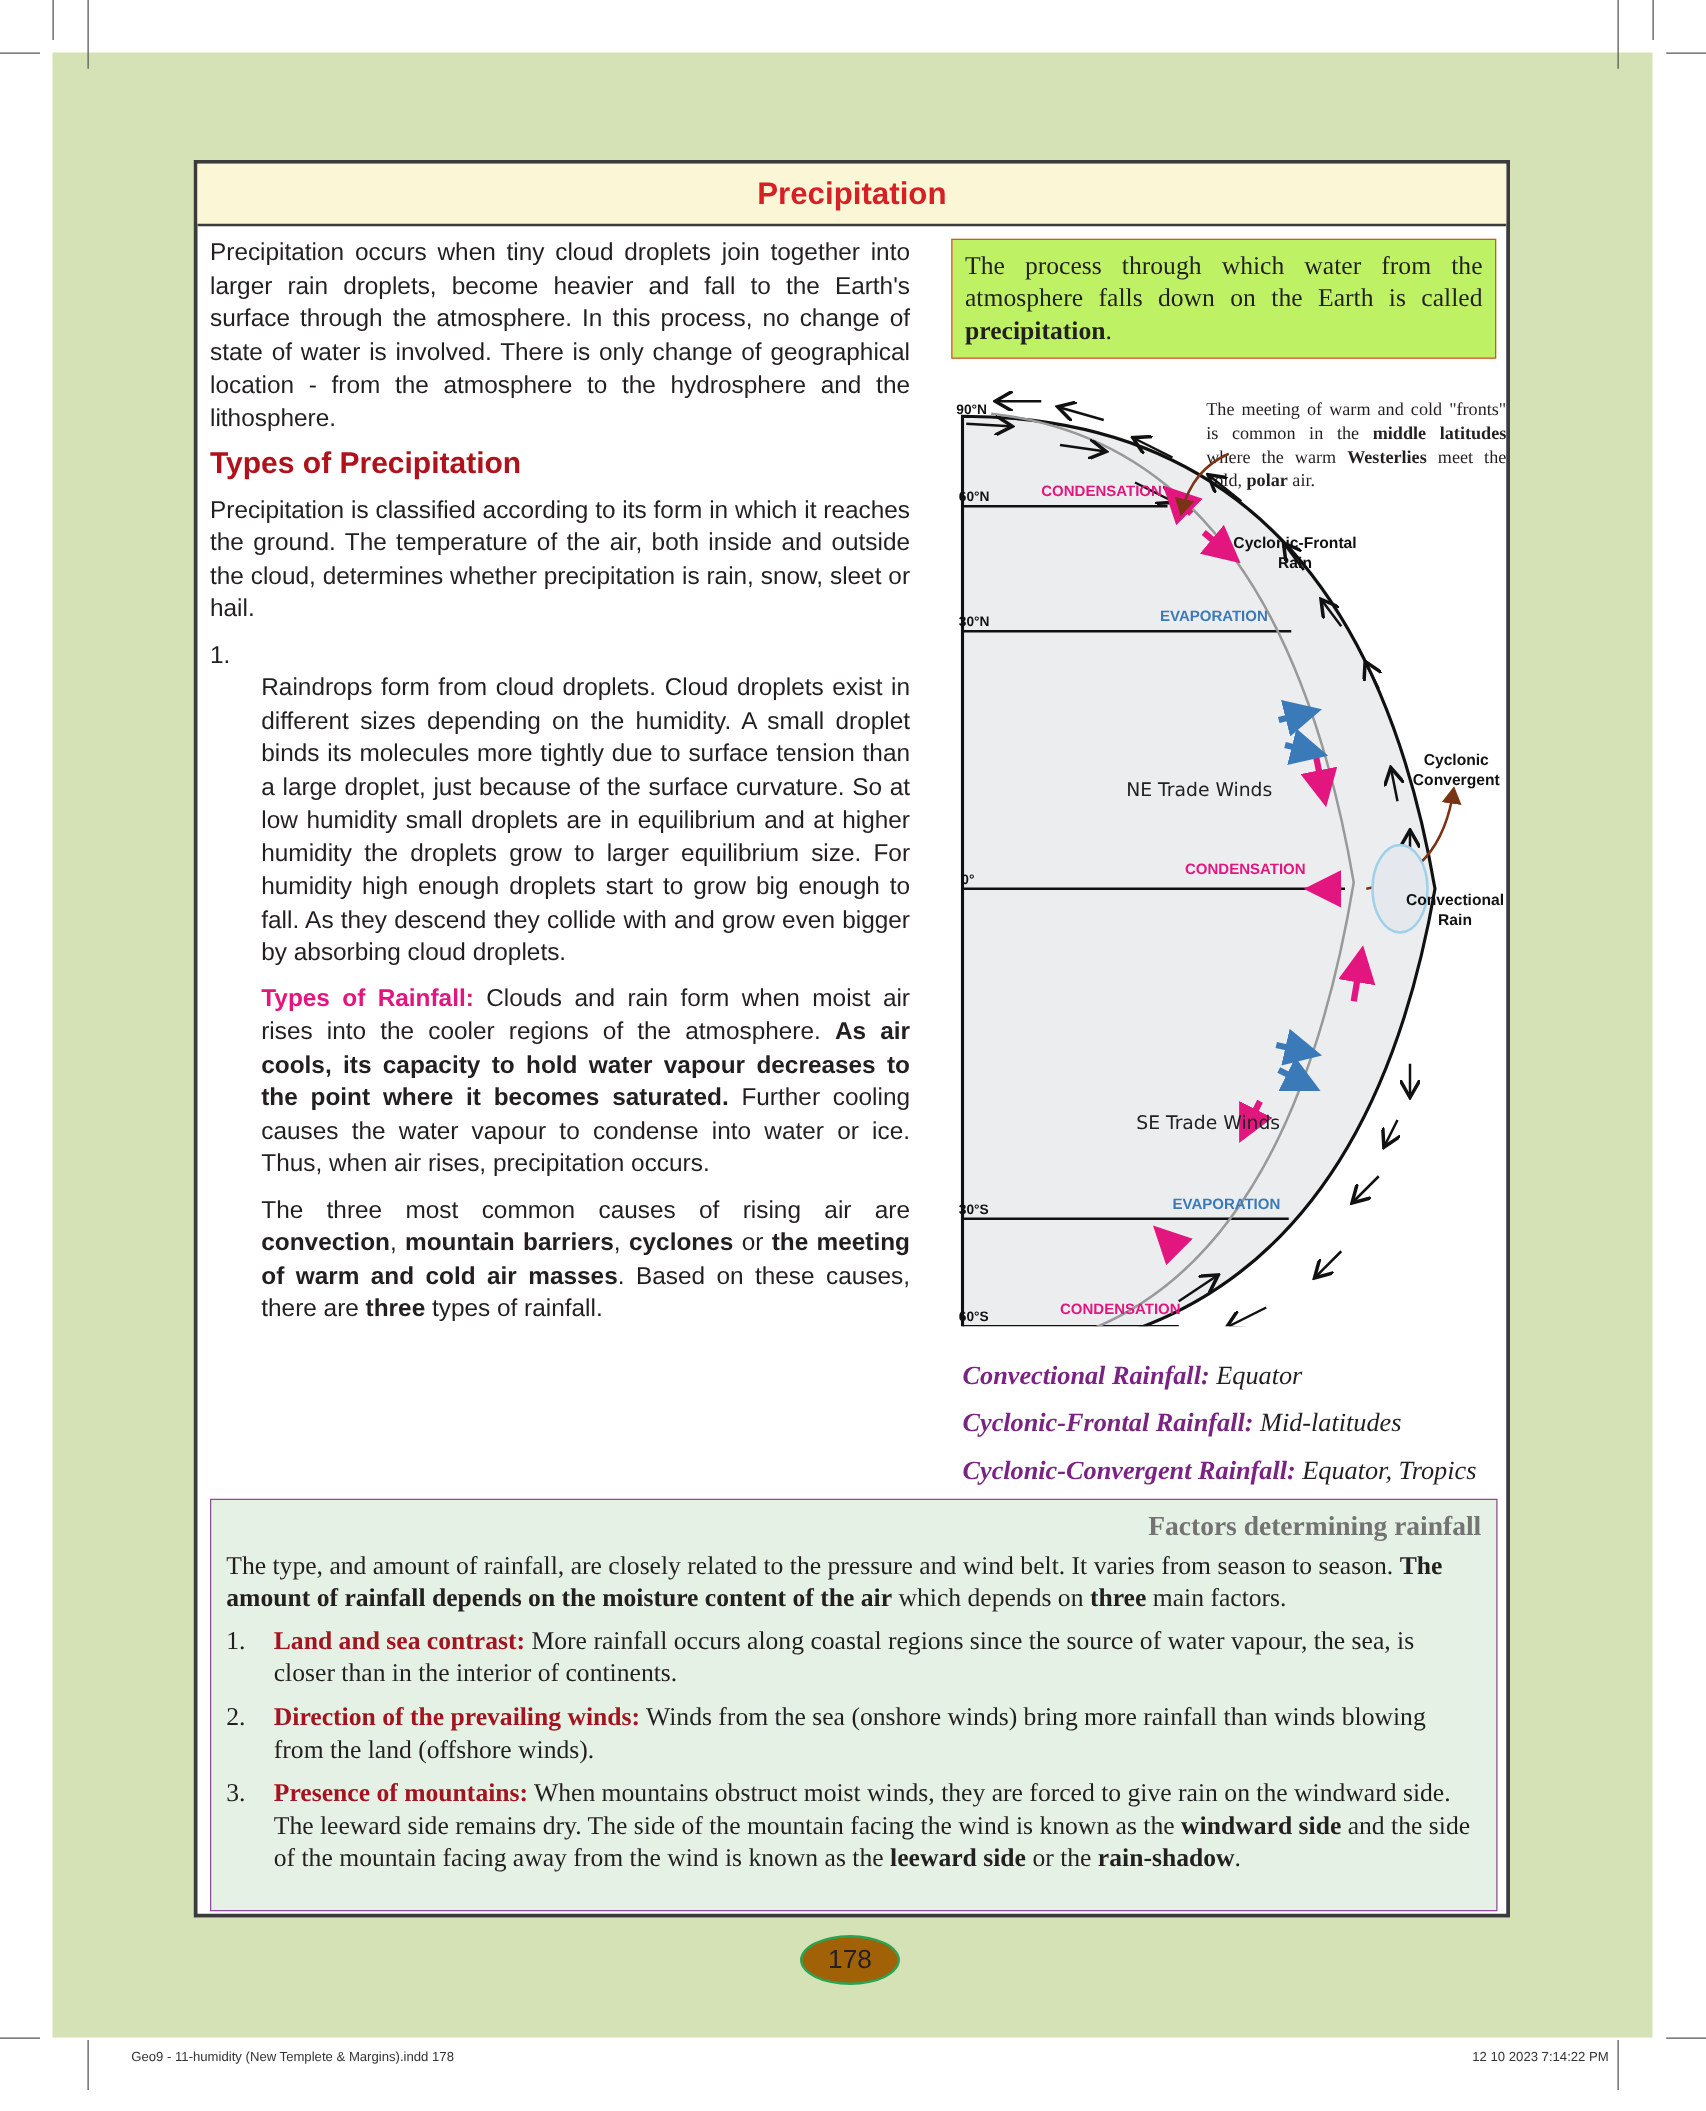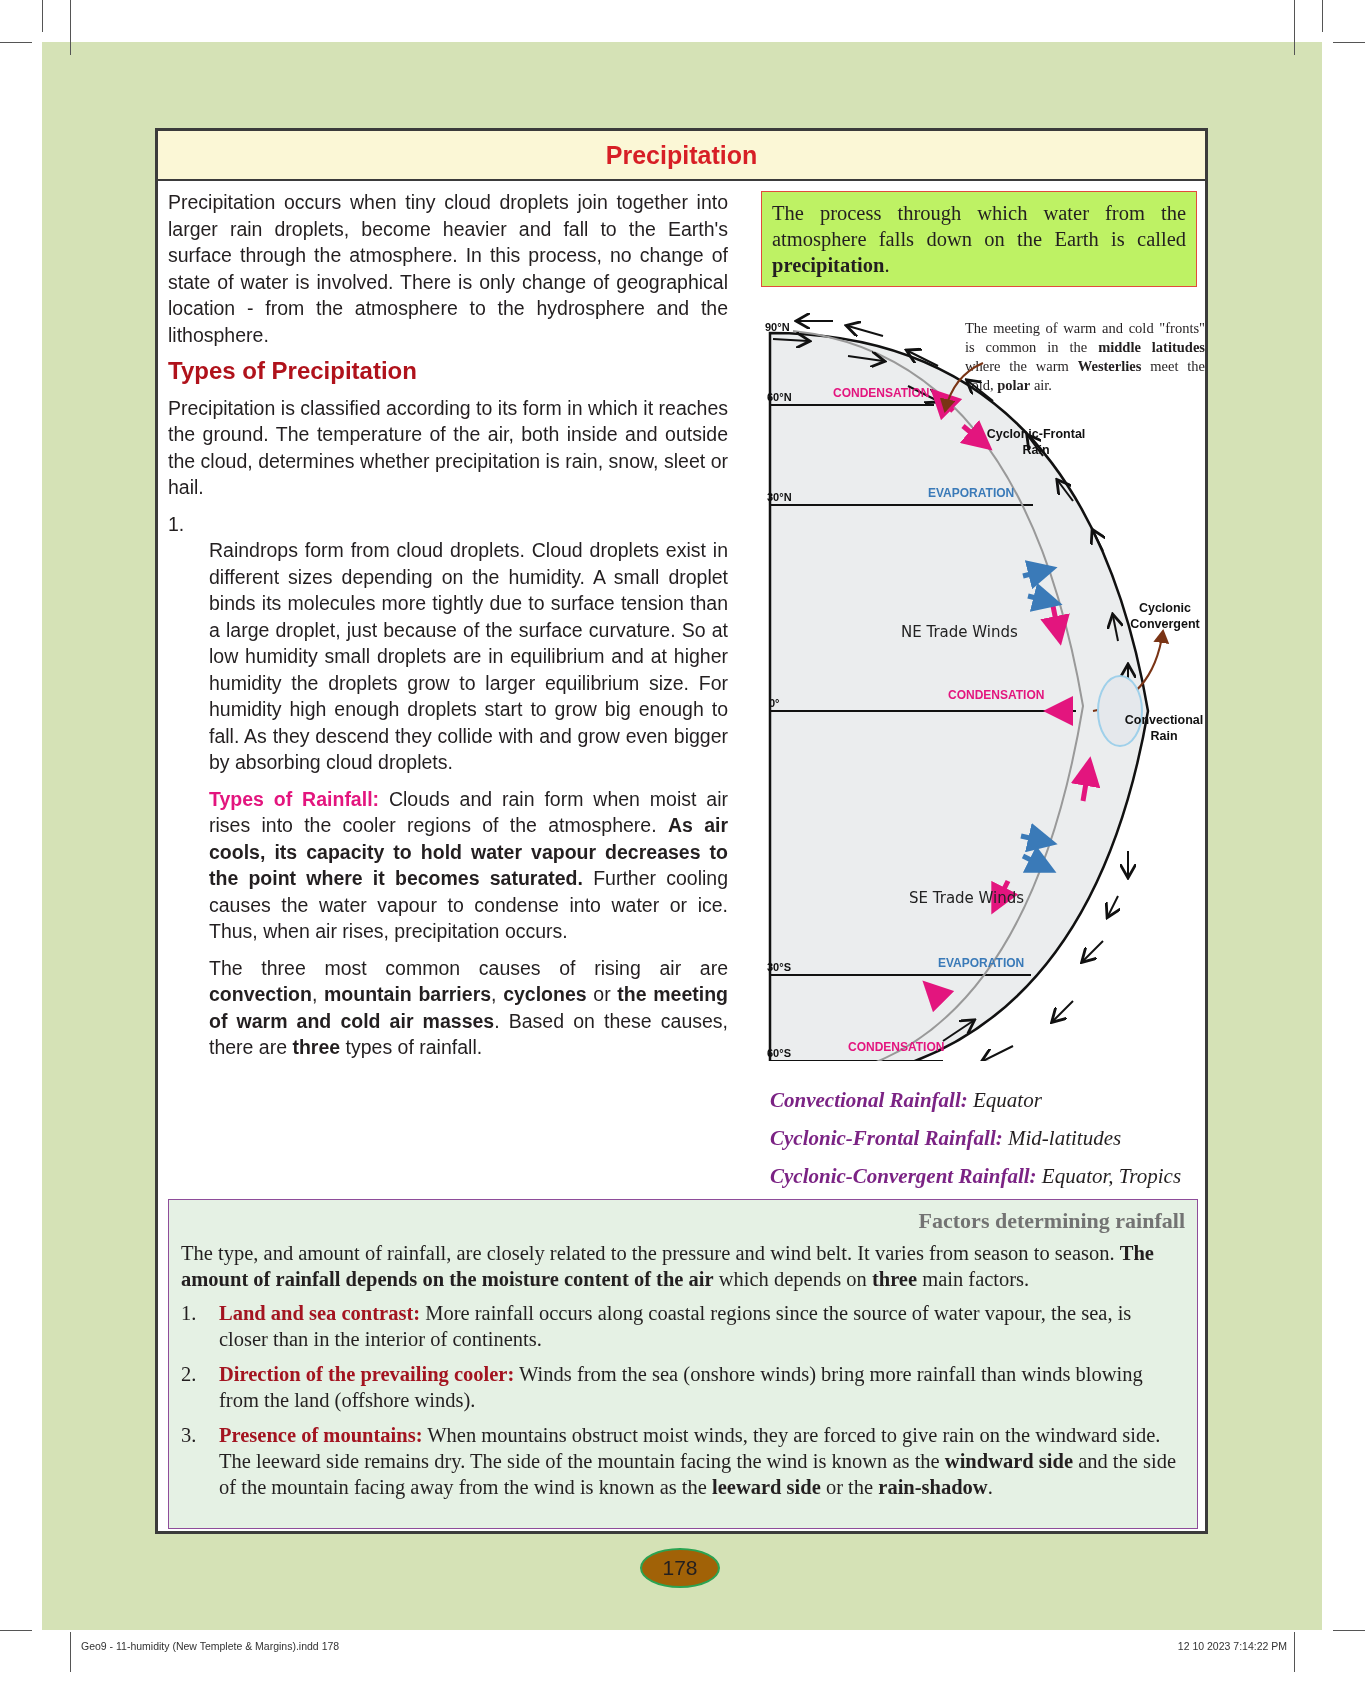"Direction of the prevailing cooler:" span.dk { text: cooler -> winds }
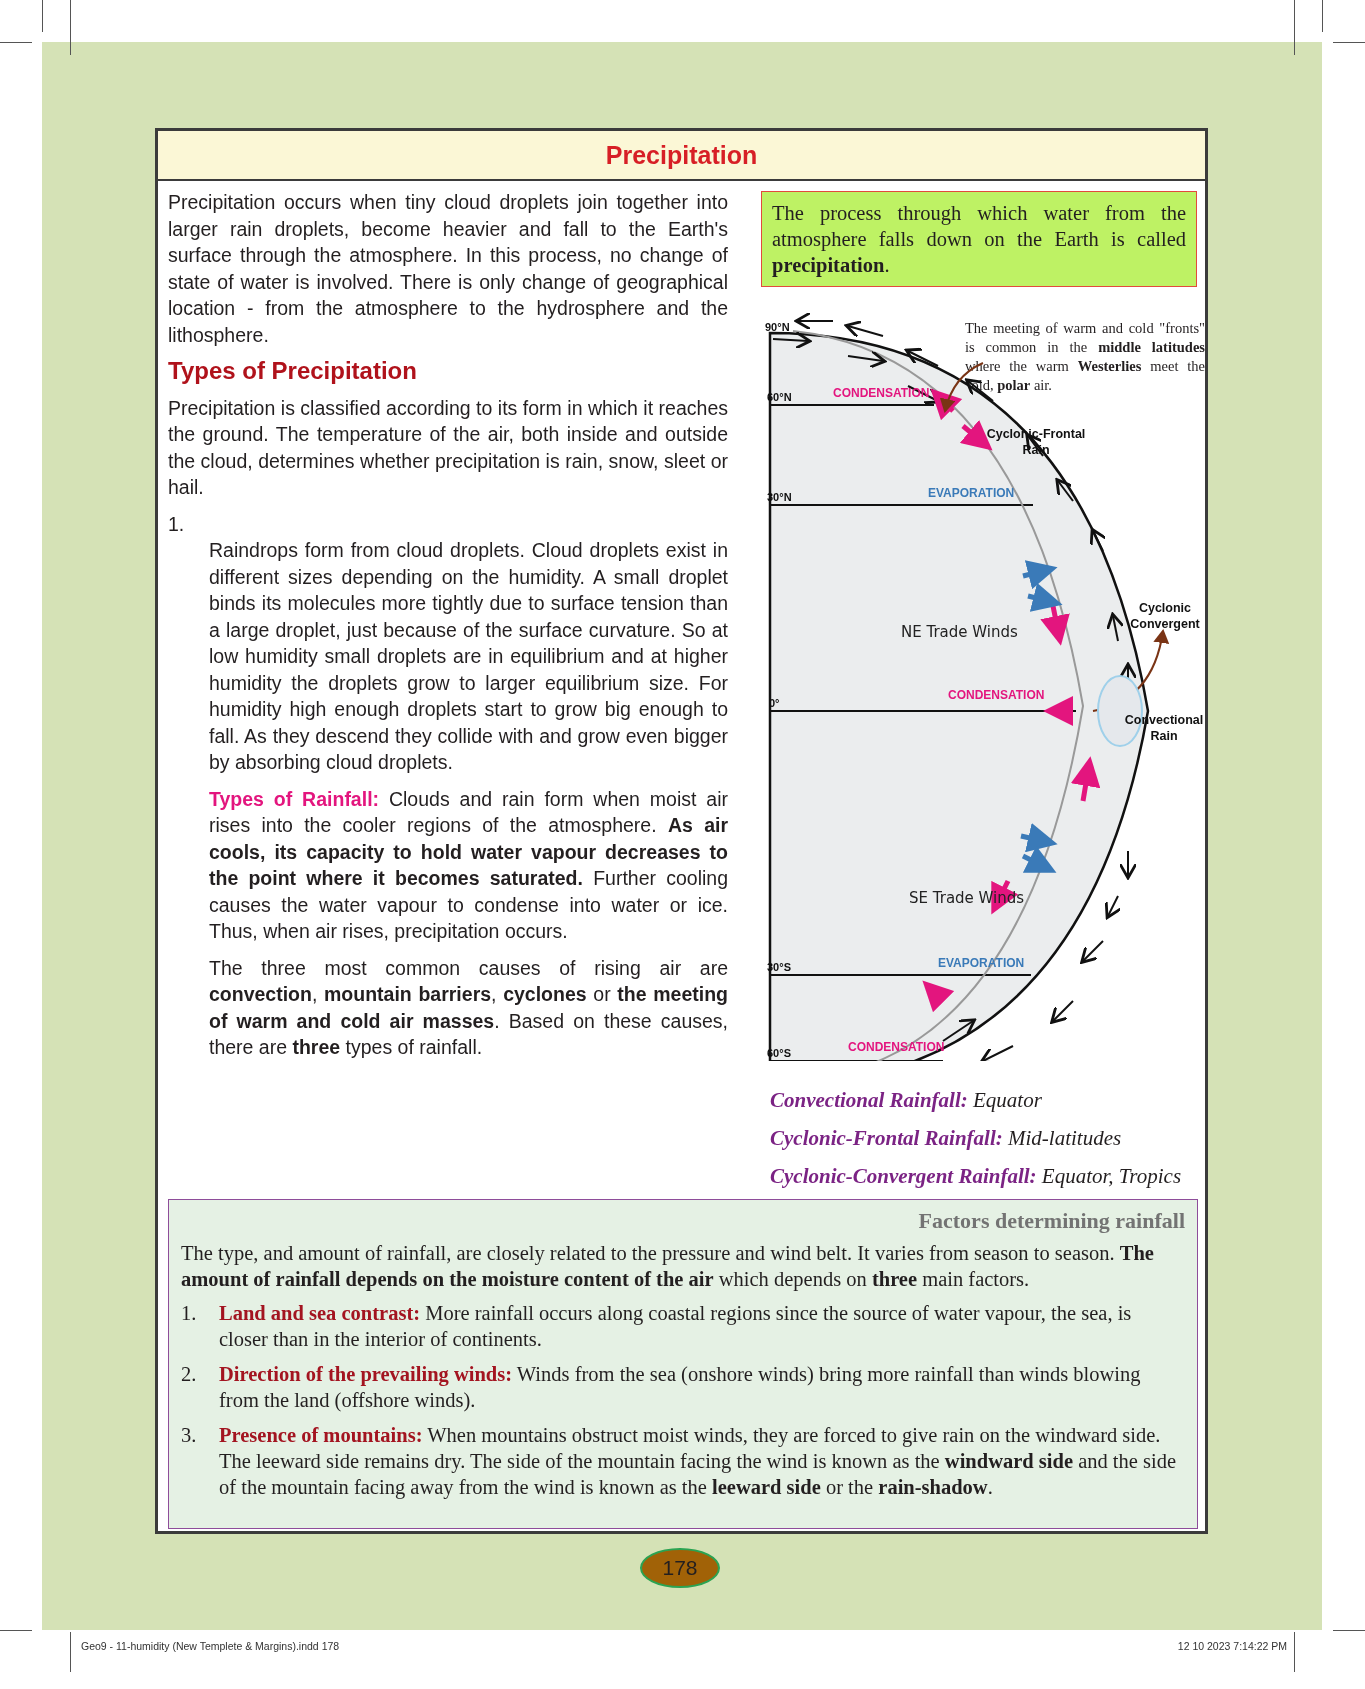"Geo9 - 11-humidity (New Templete" div.slug { left: 81px -> 105px }
